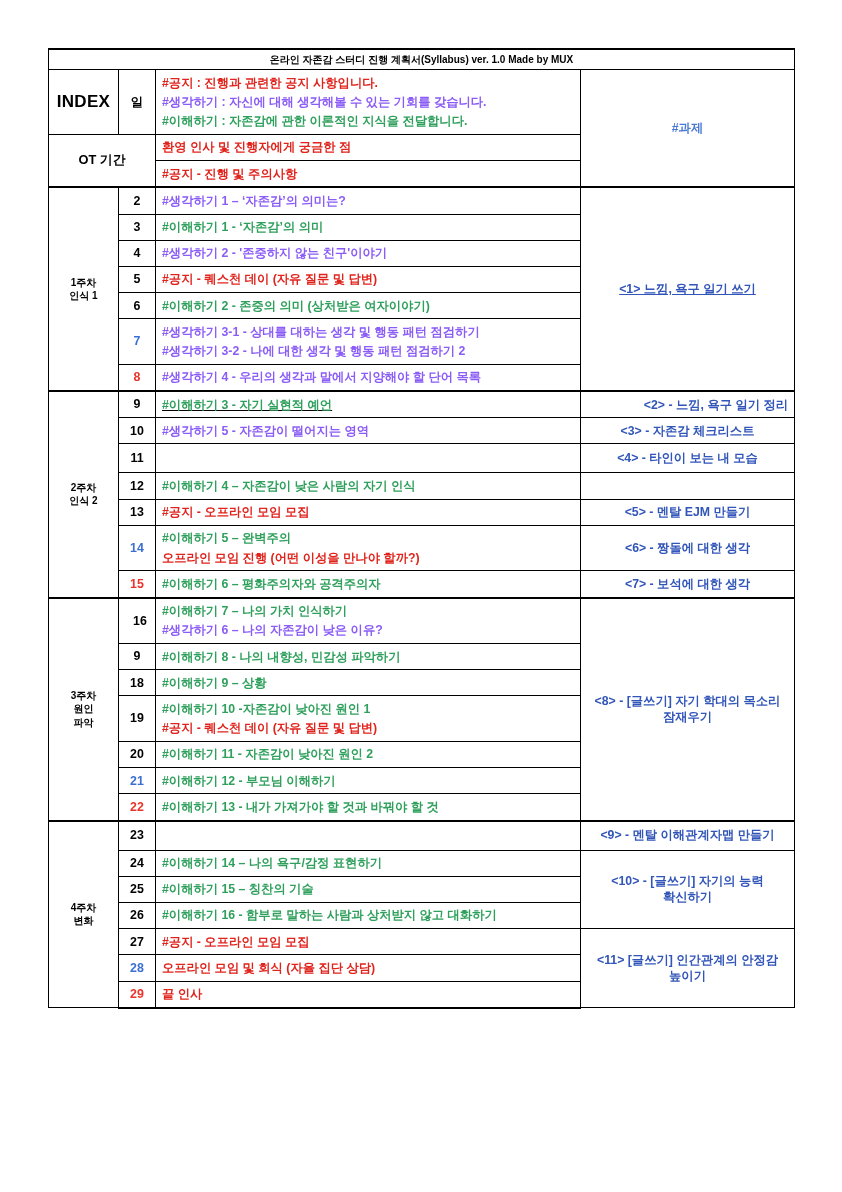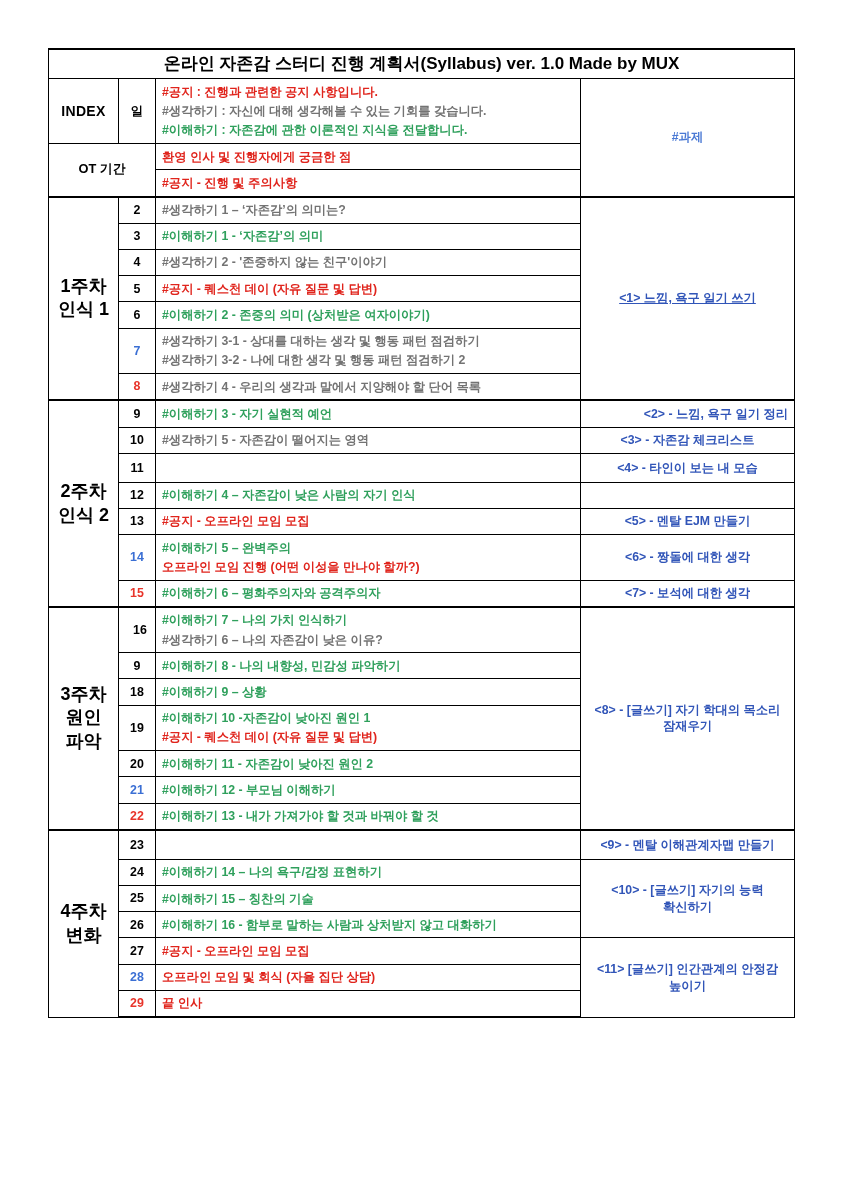"온라인 자존감 스터디 진행 계획서(Syllabus)" td.title { font-size: 17px -> 10px }
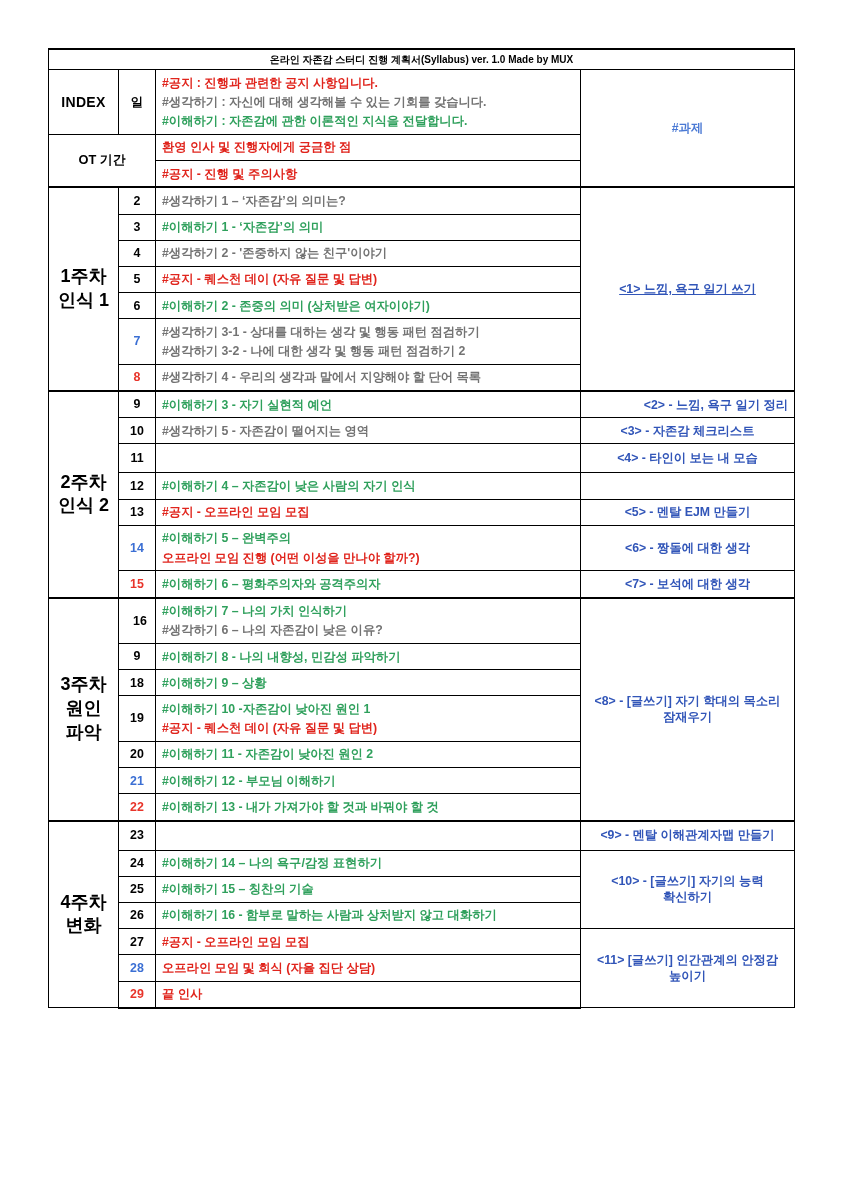"INDEX" td.index-label { font-size: 14px -> 17px }
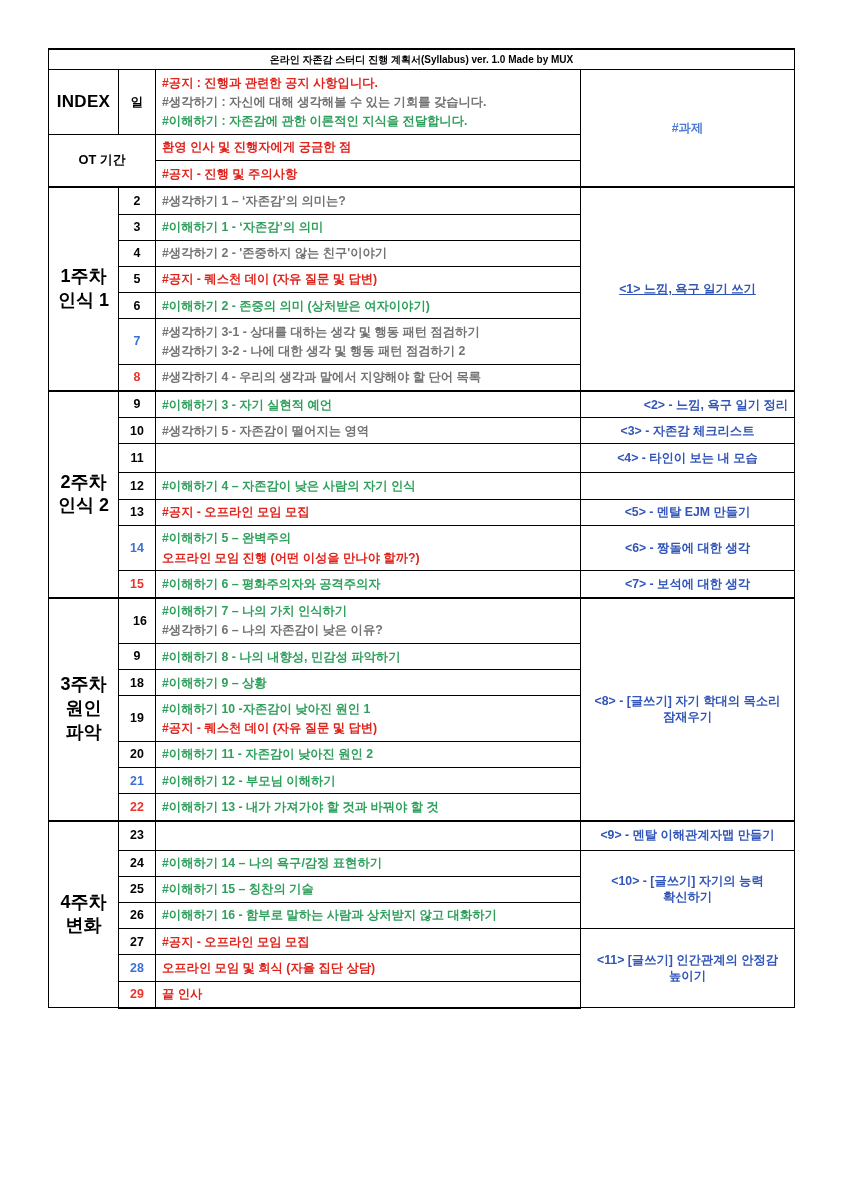"#생각하기 : 자신에 대해 생각해볼" .t-think { color: #737373 -> #8b5cf6 }
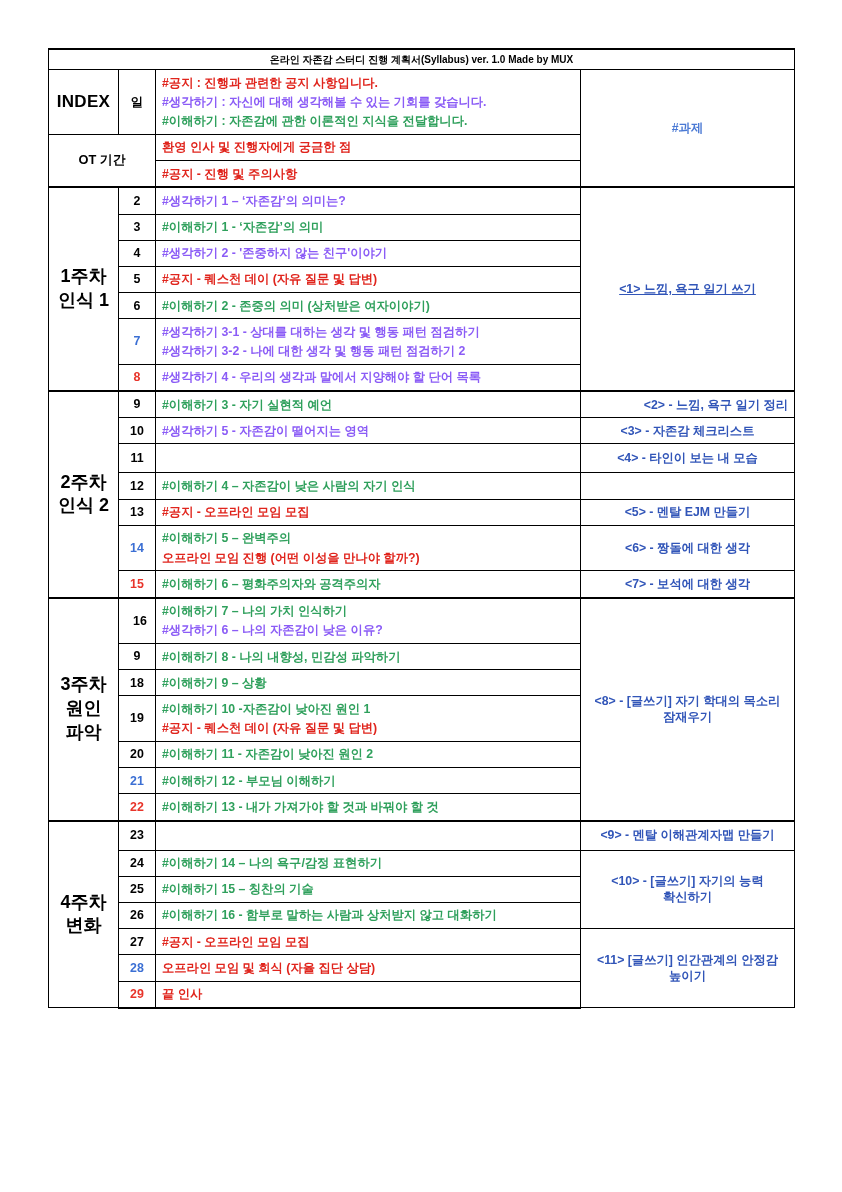"1주차" td.week-label { font-size: 18px -> 10px }
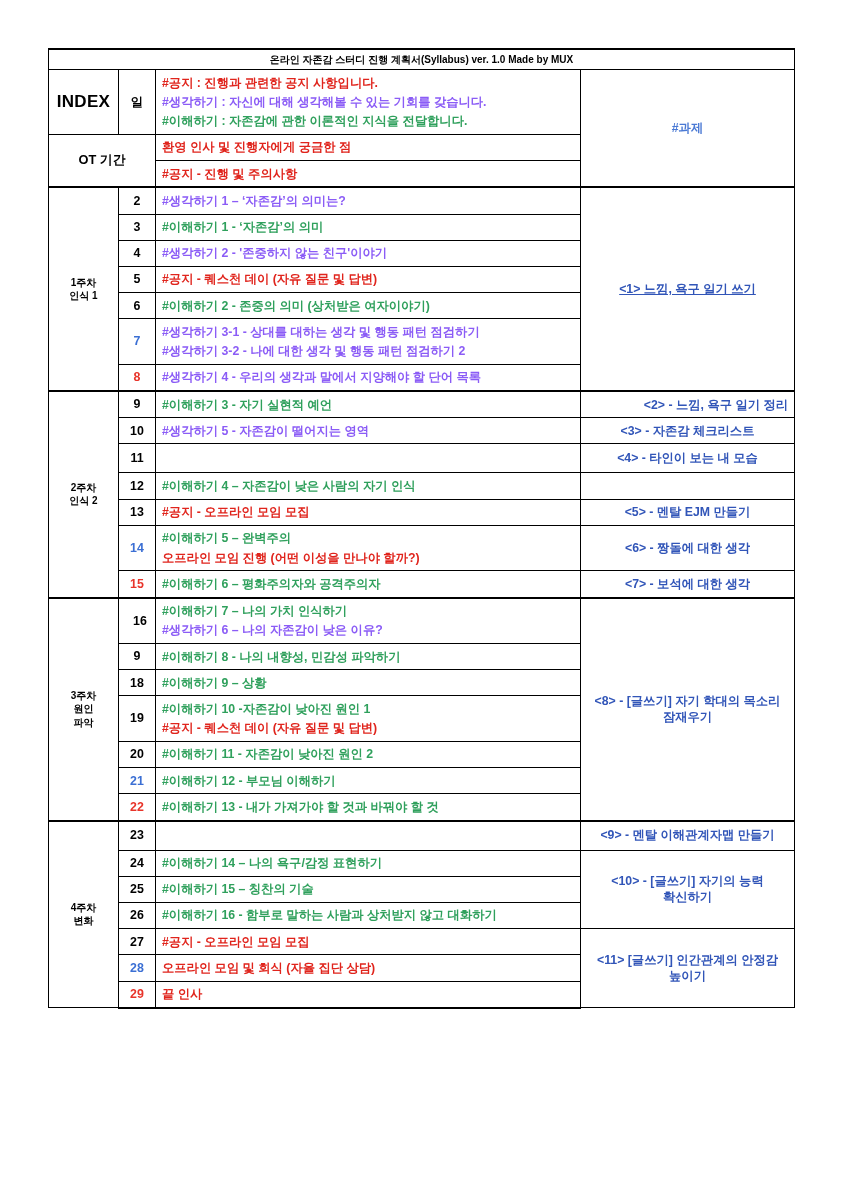"#이해하기 3 - 자기 실현적" td.body { text-decoration: none -> underline }
